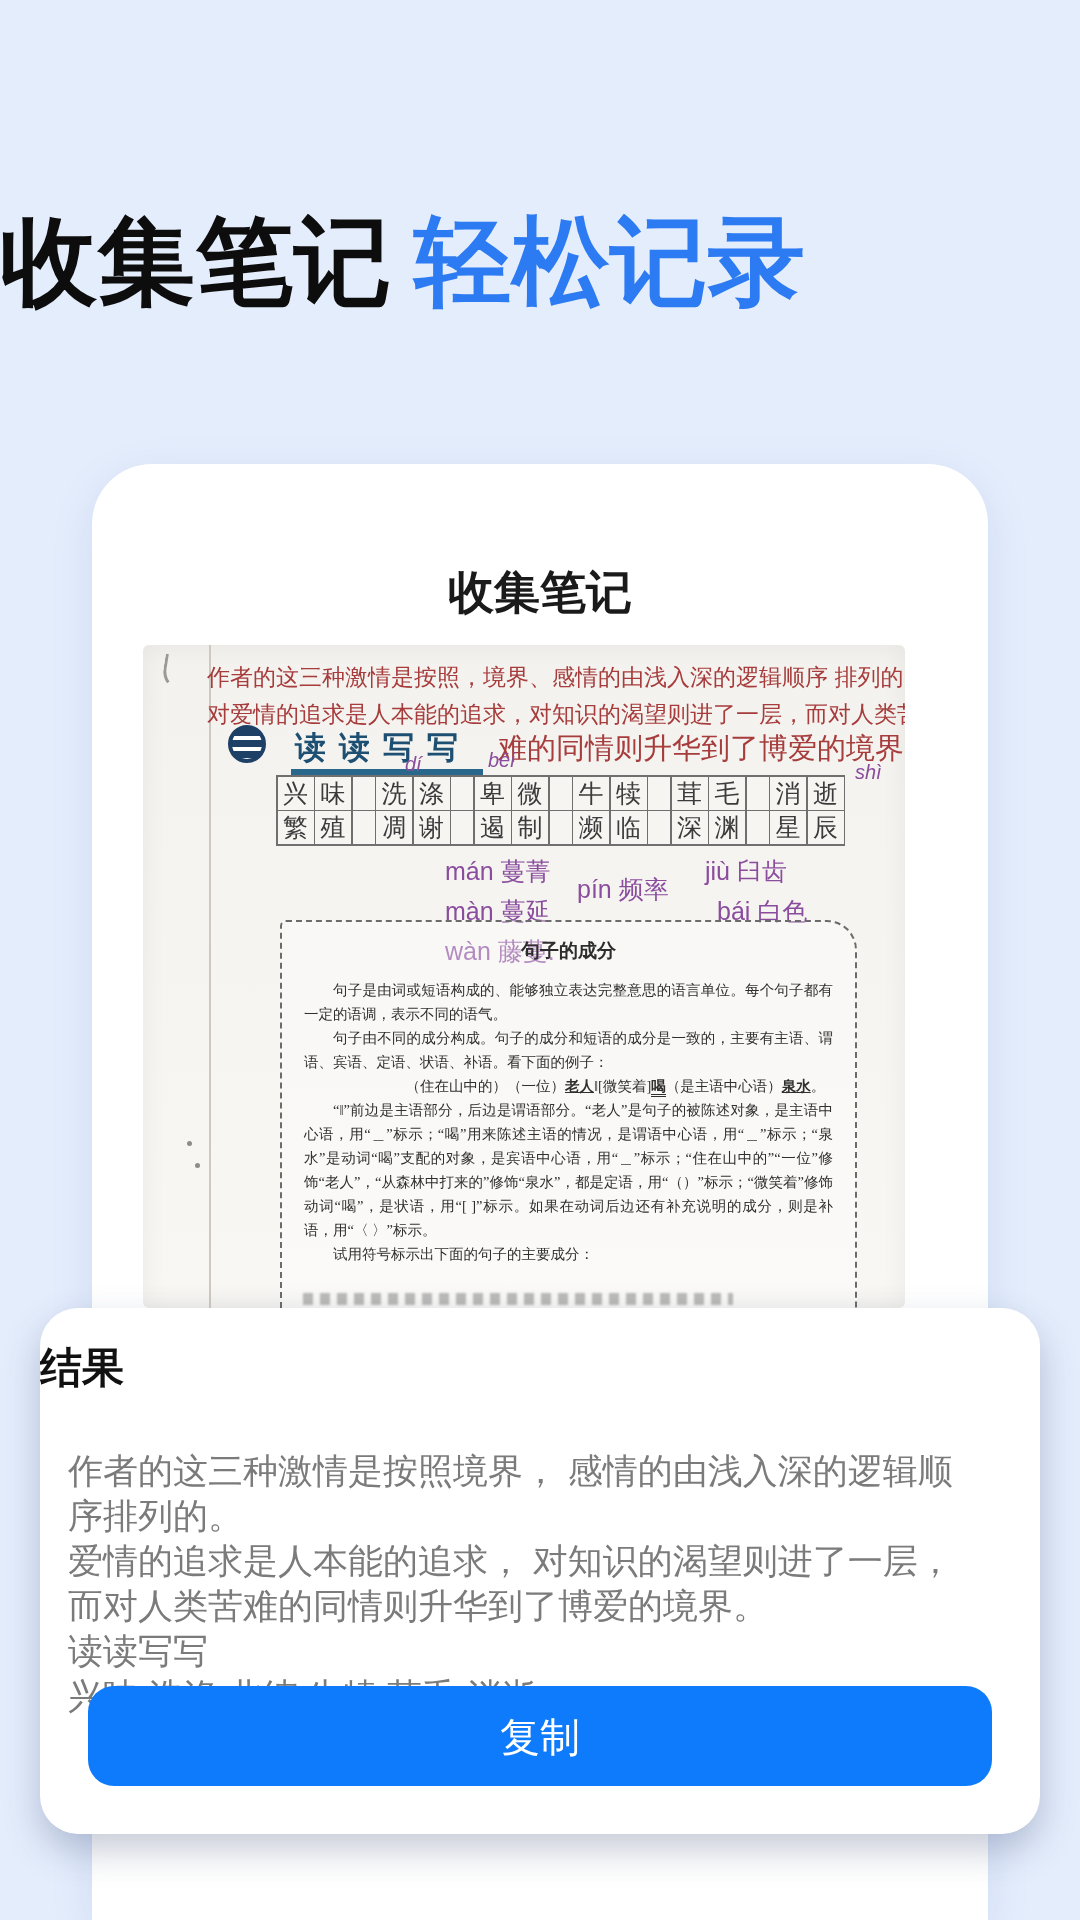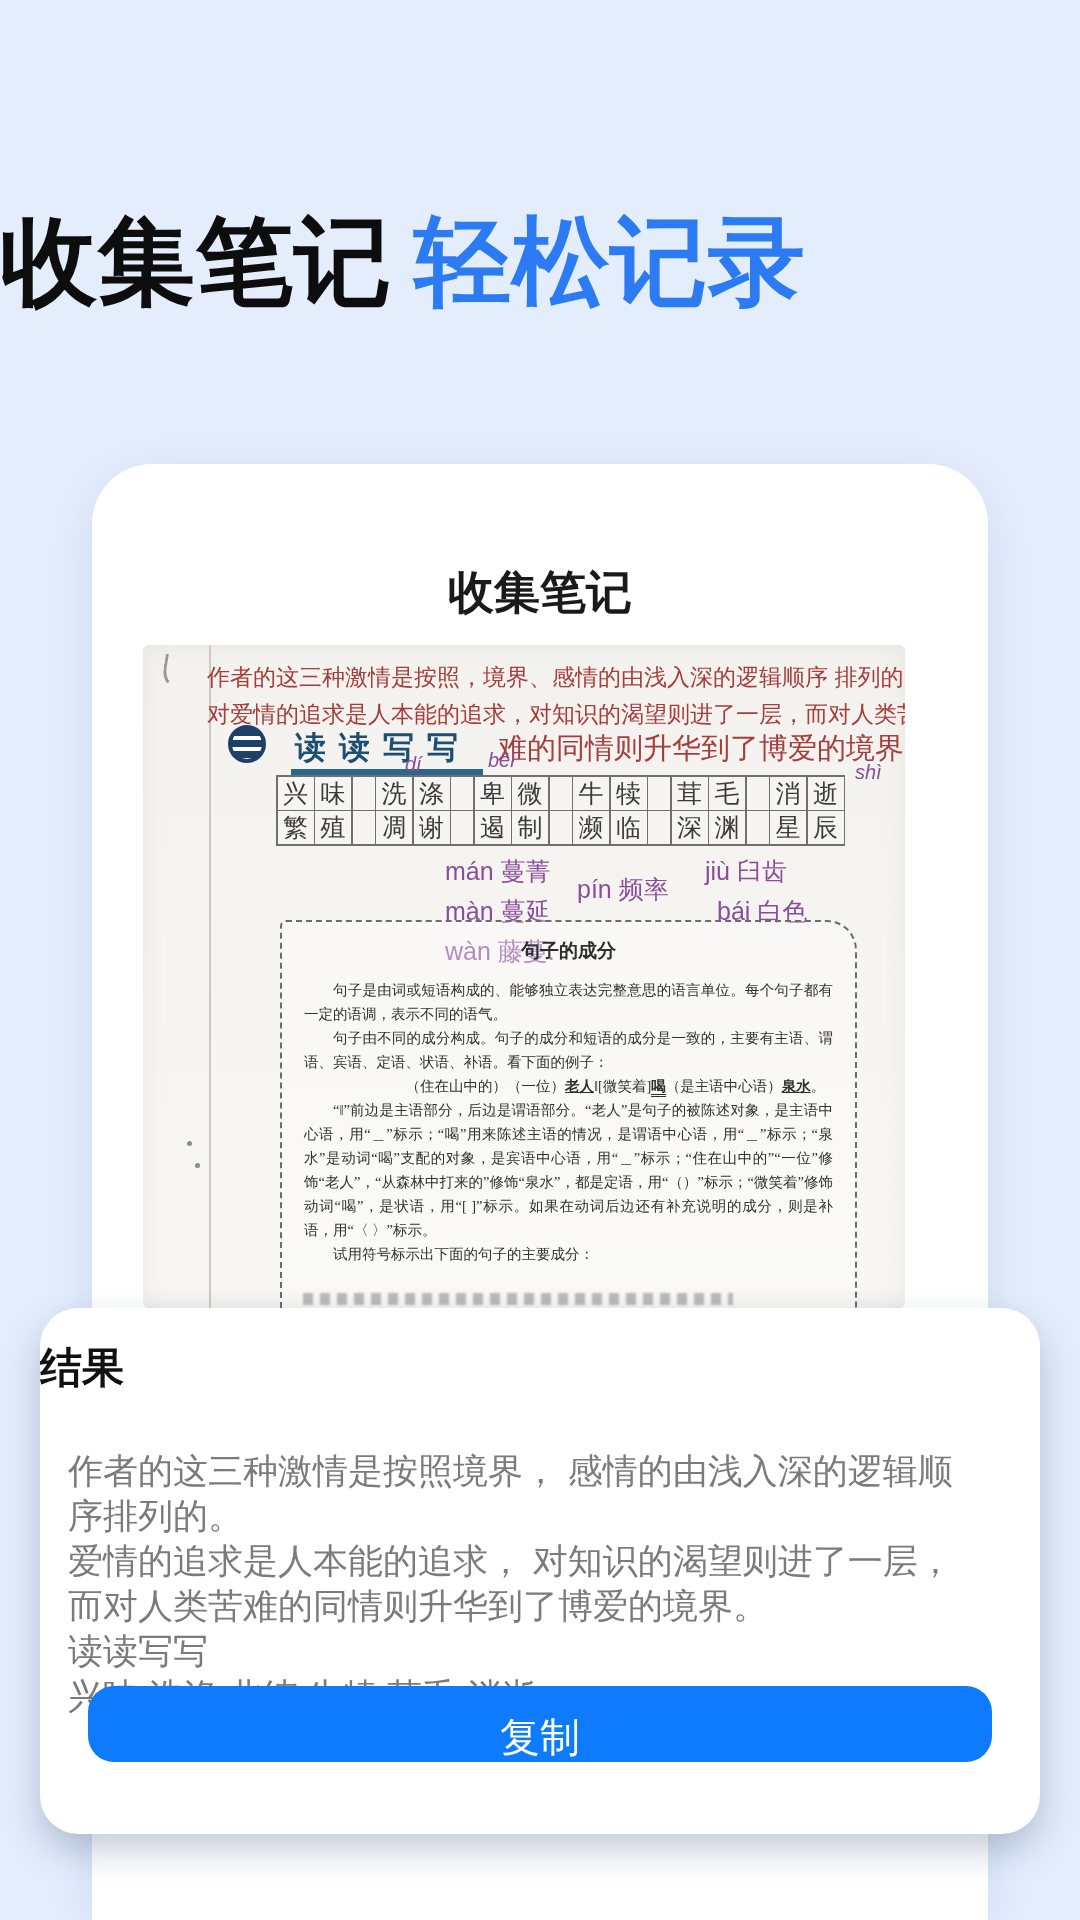"复制" .copy-btn { height: 76px -> 100px }
